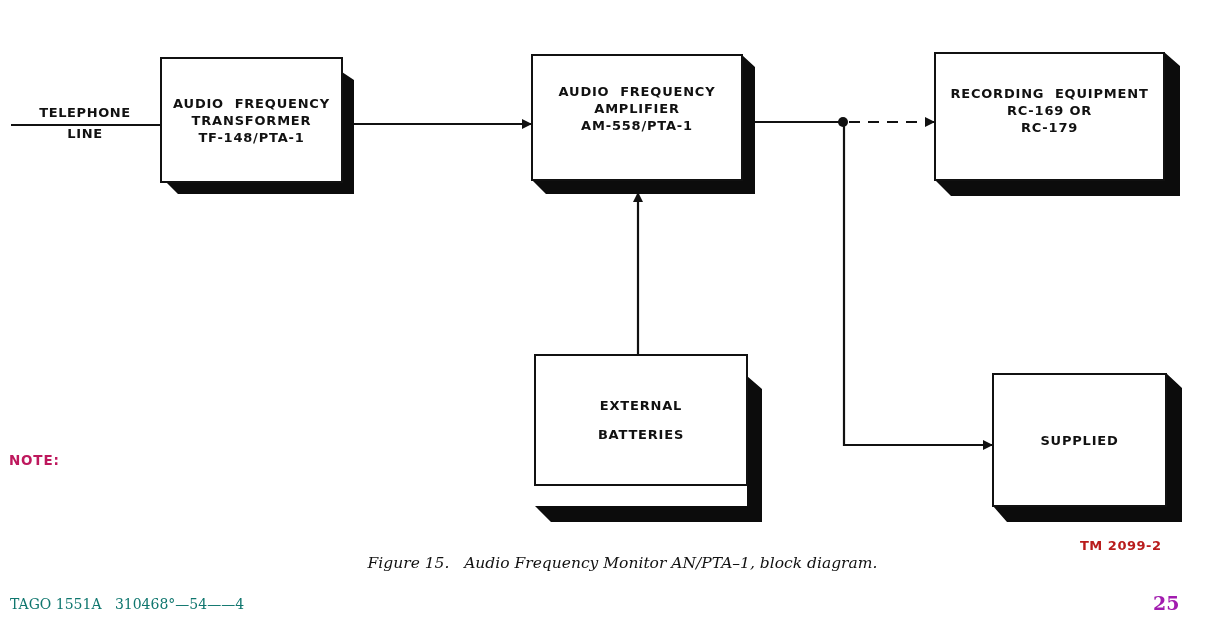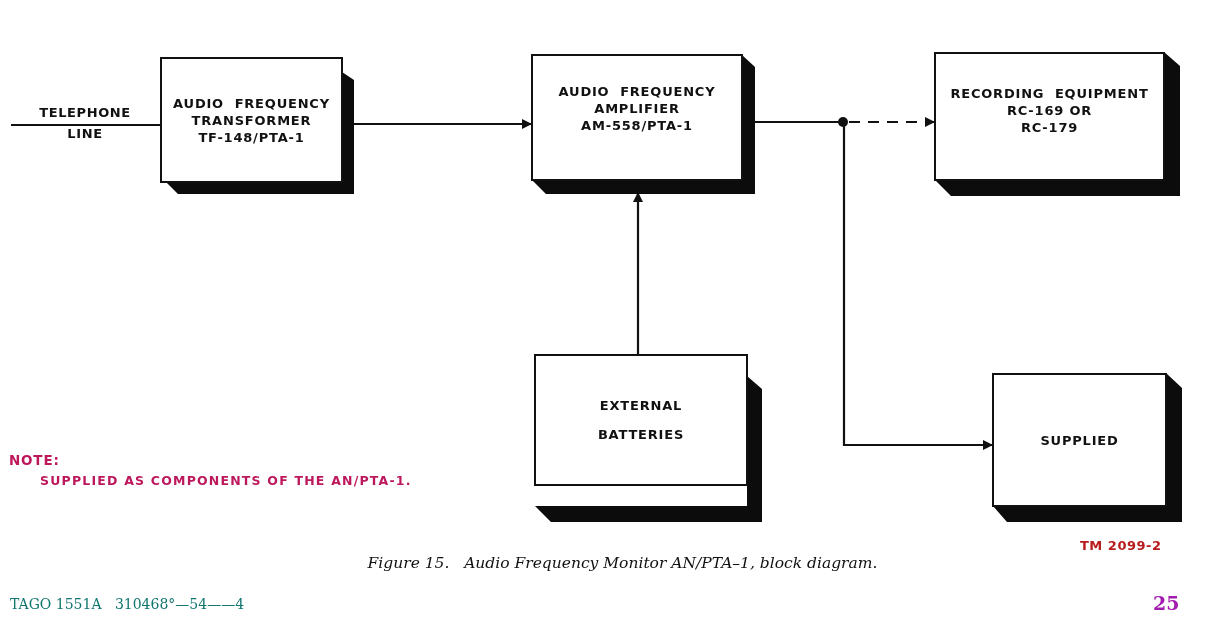"SUPPLIED AS COMPONENTS OF THE" div { html: <div>SUPPLIED AS COMPONENTS OF THE AN/PTA-1.</div> -> none }
